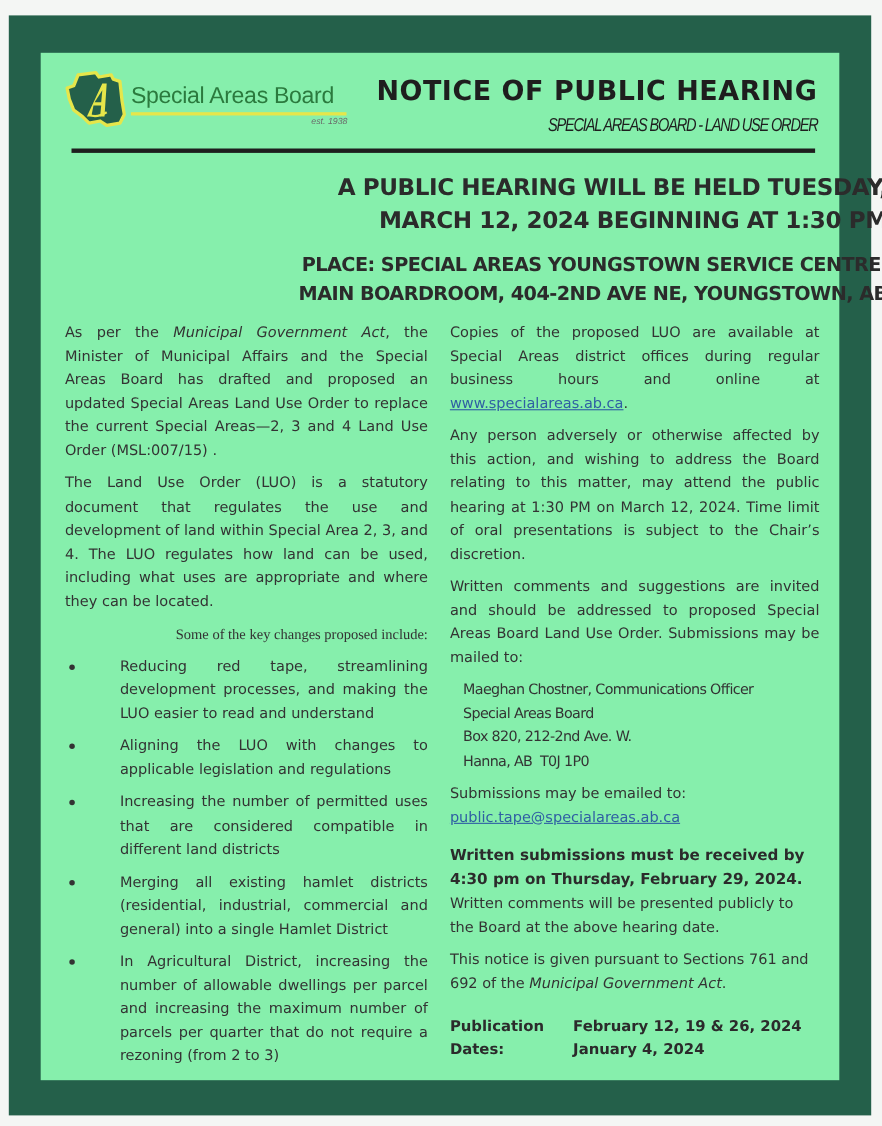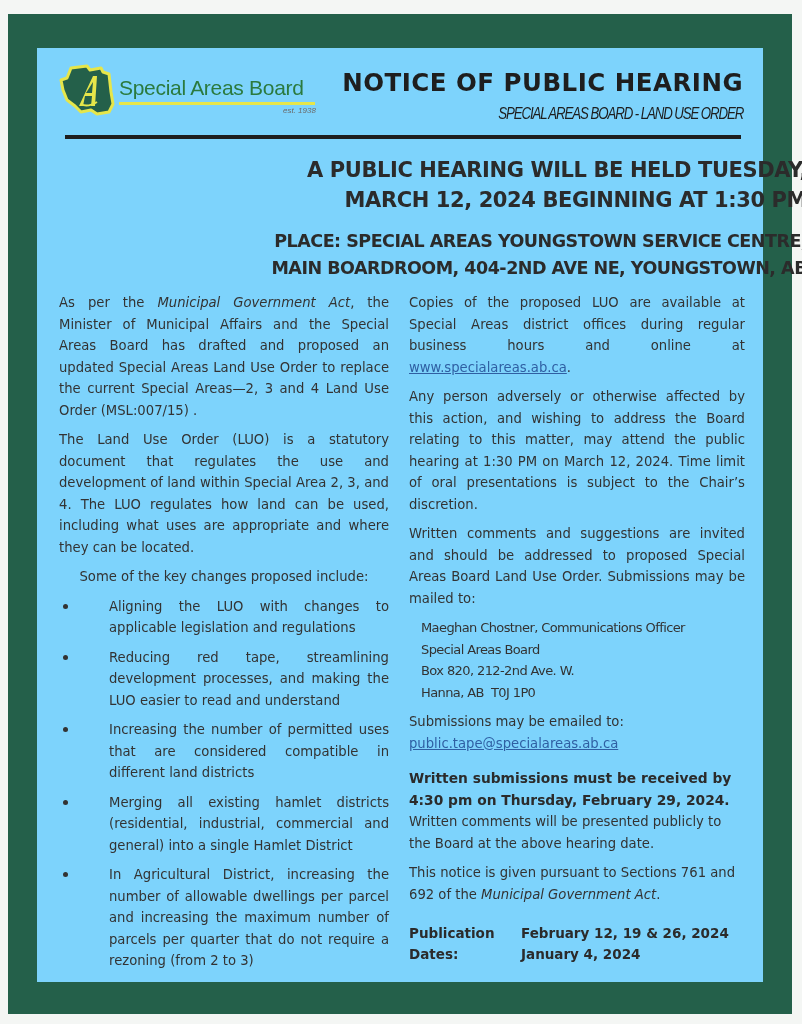"Special Areas Board" .panel { background: #7dd3fc -> #86efac }
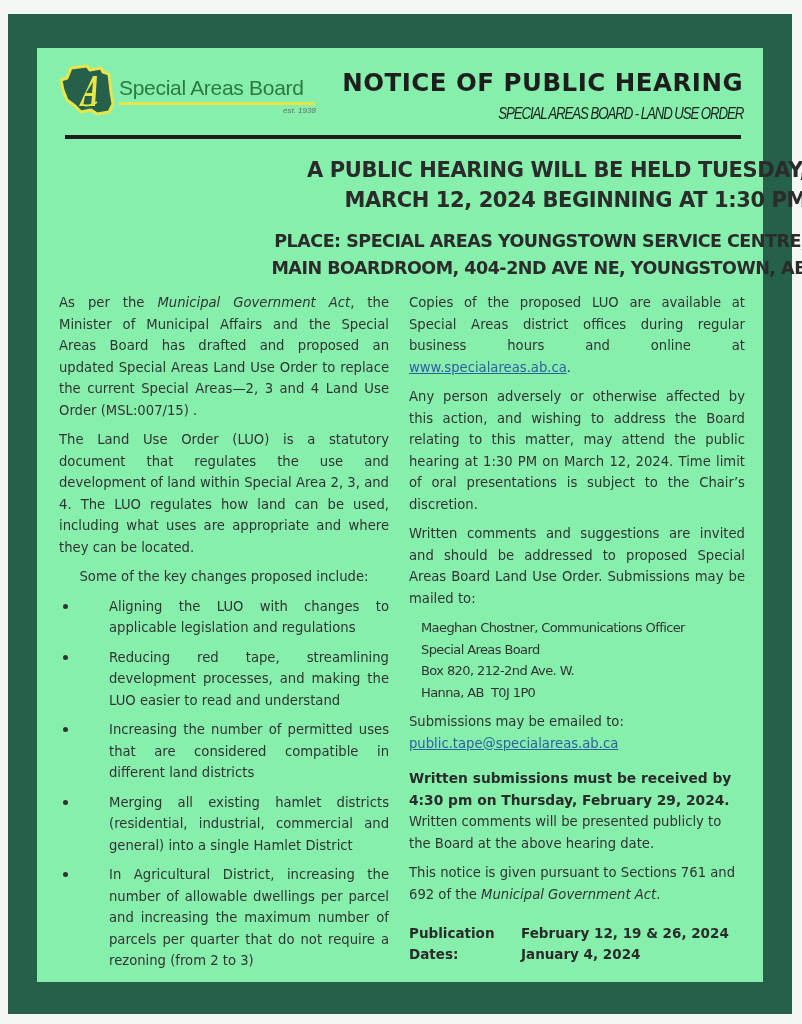"Some of the key changes" p.para { font-family: none -> Liberation Serif, serif; text-align: center -> right }
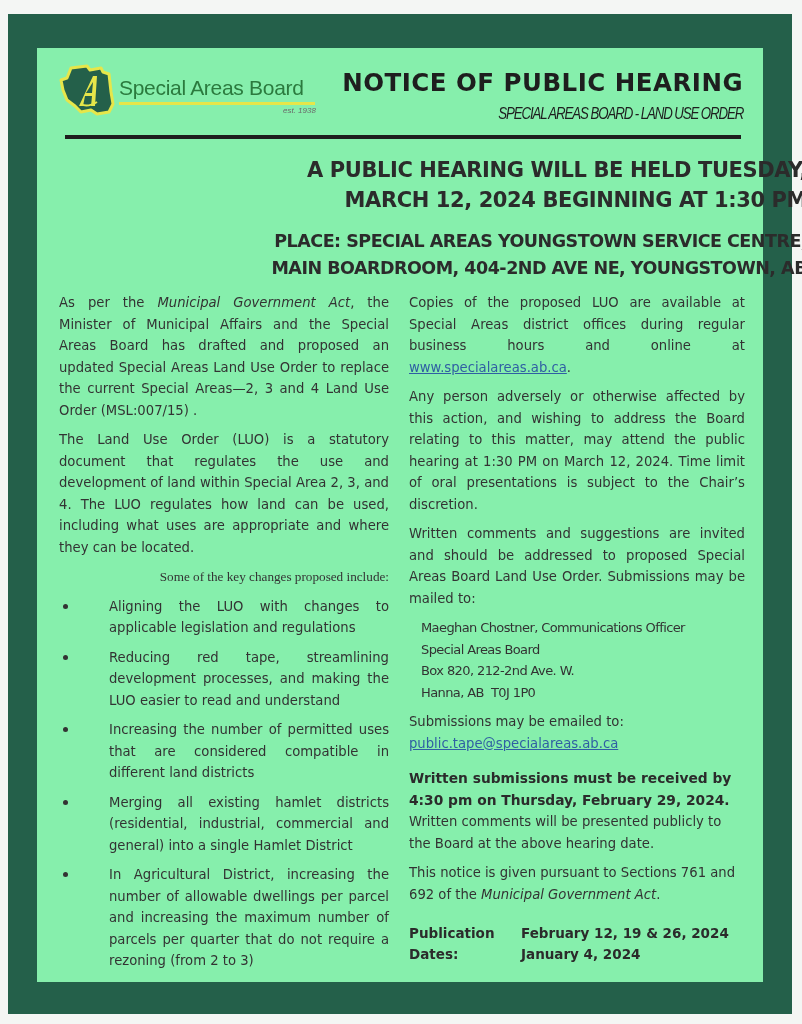"Aligning the LUO with changes" li.bullet { order: before "Reducing red tape, streamlining" -> after "Reducing red tape, streamlining" }
